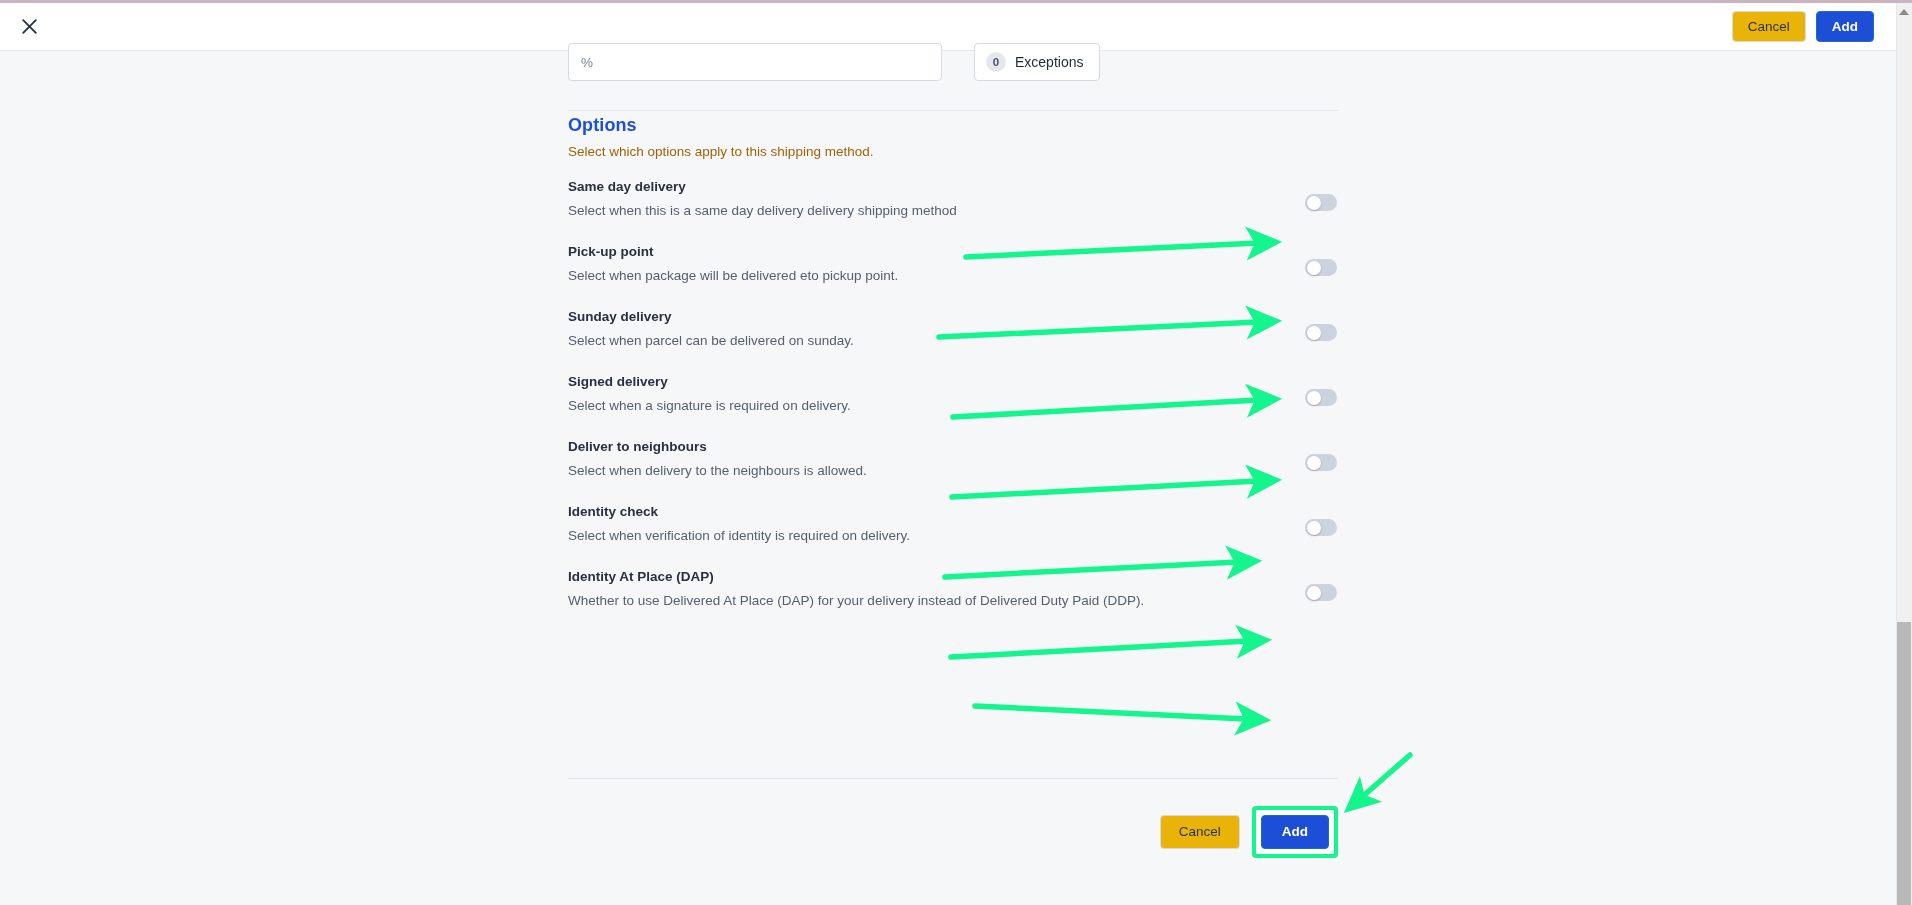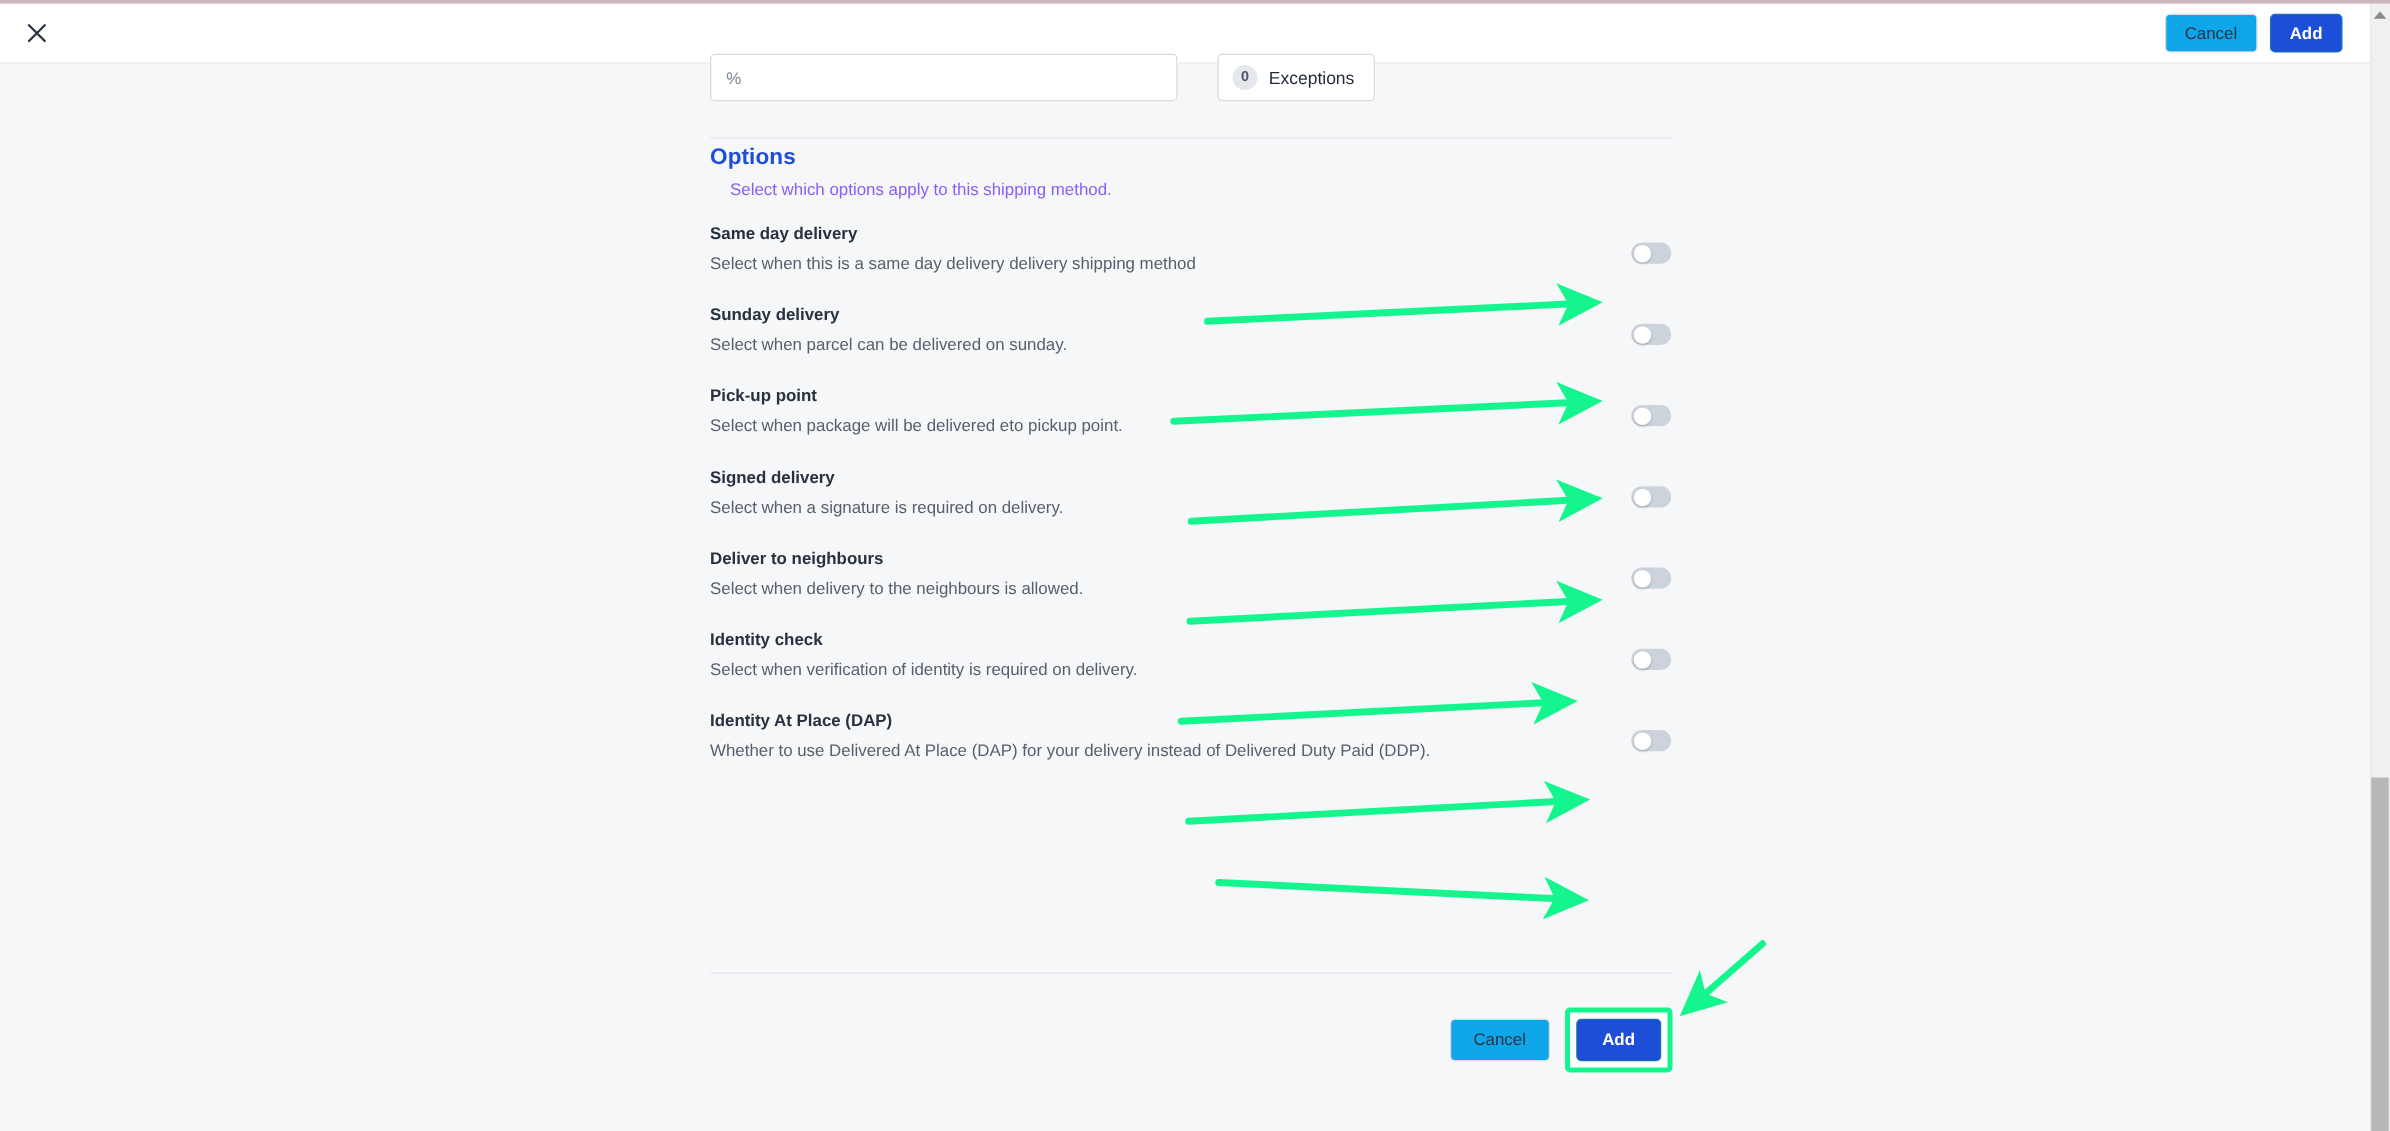"Cancel" .btn-secondary { background: #0ea5e9 -> #eab308 }
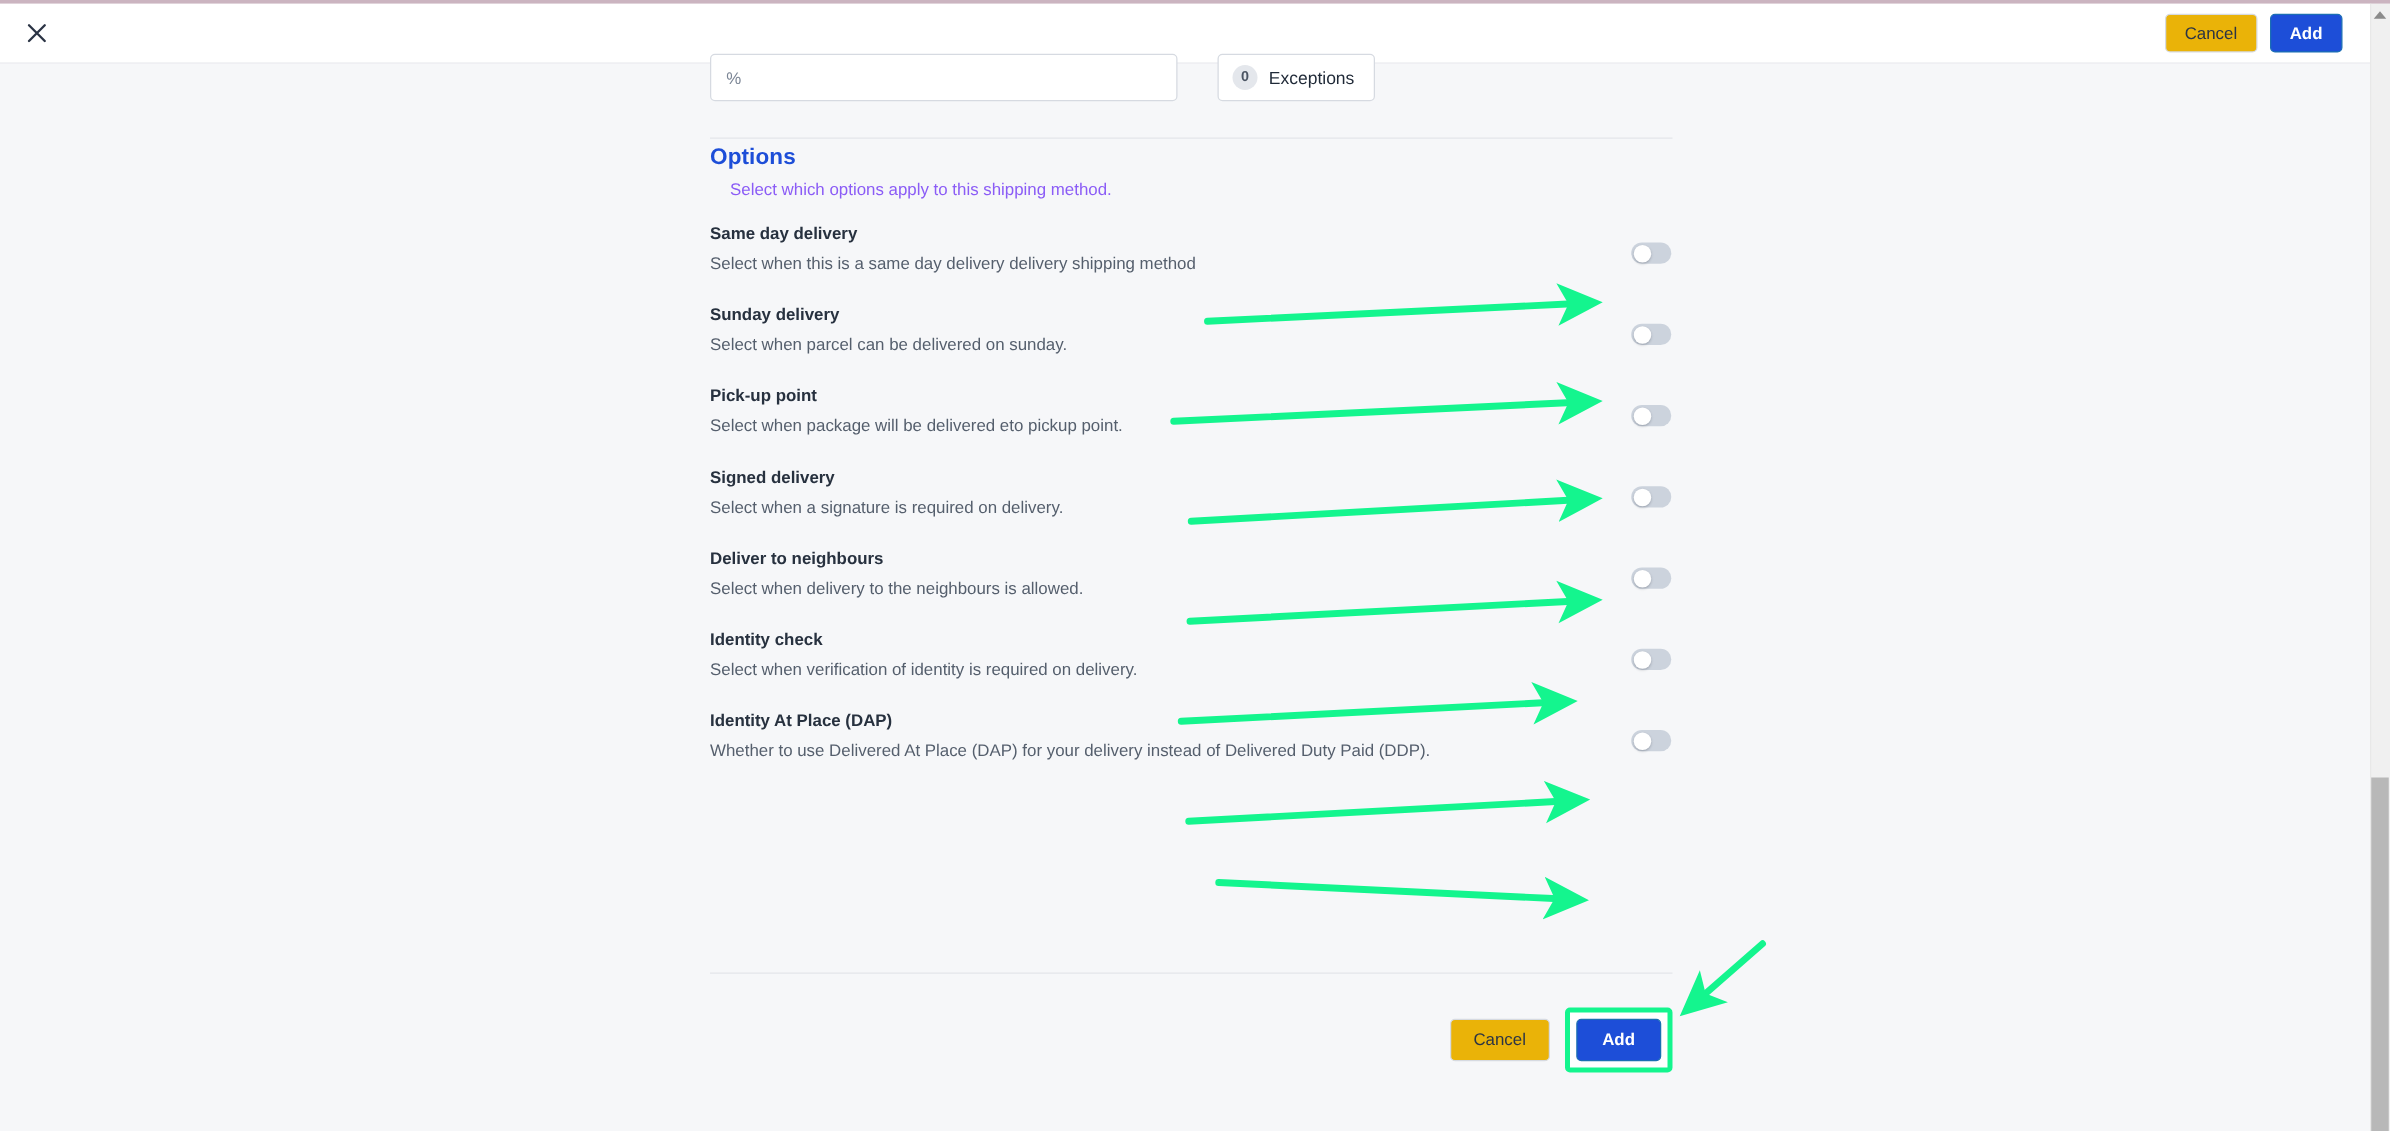"Select which options apply to" .section-sub { color: #8b5cf6 -> #a16207; left: 16px -> 0 }
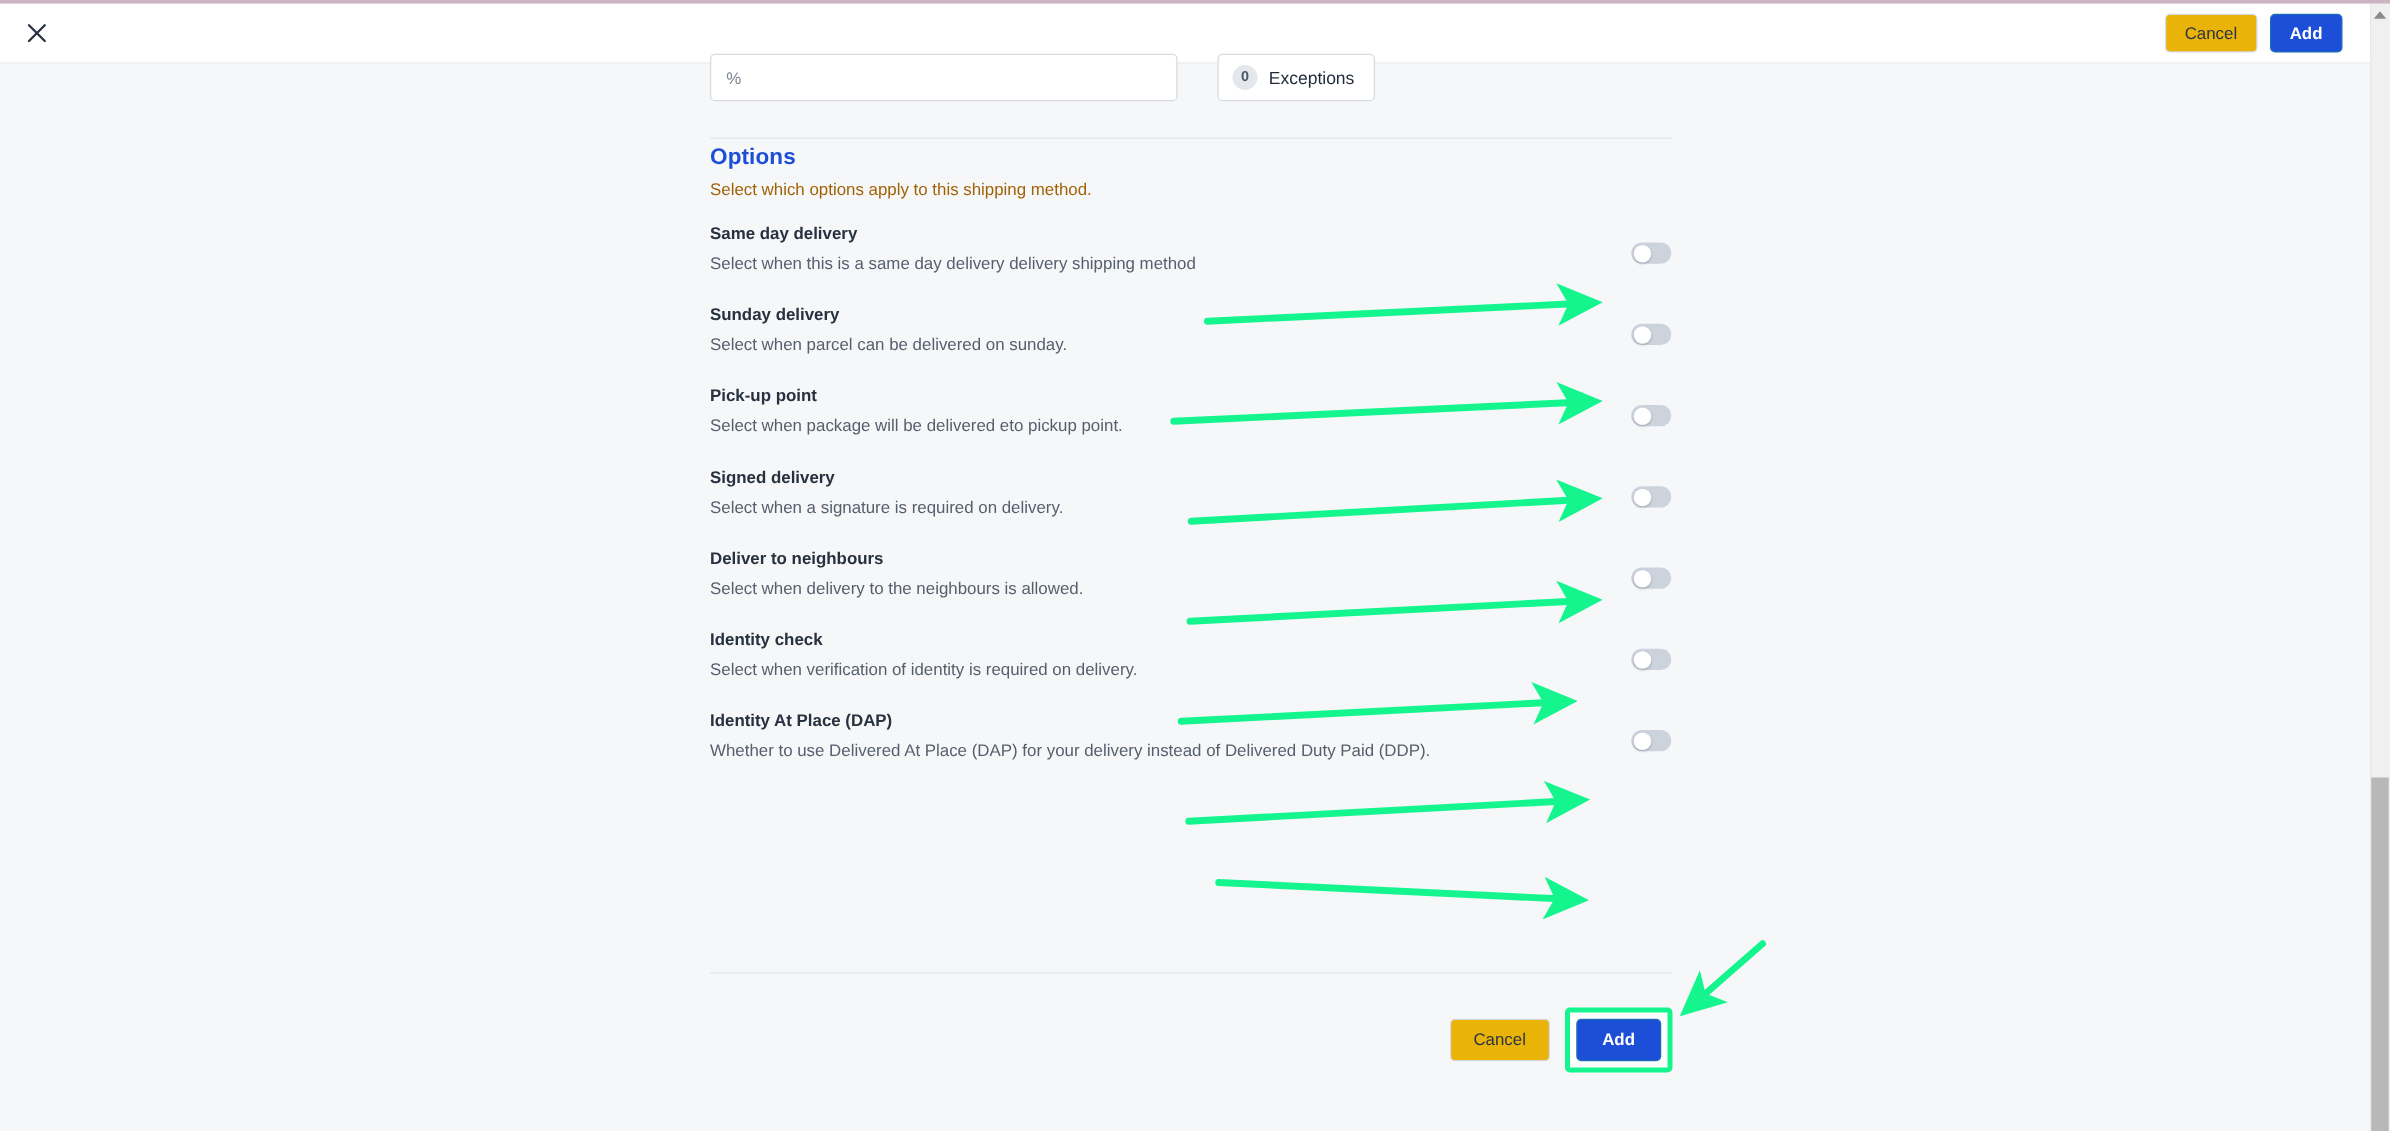"Sunday delivery" div.option-row { order: before "Pick-up point" -> after "Pick-up point" }
